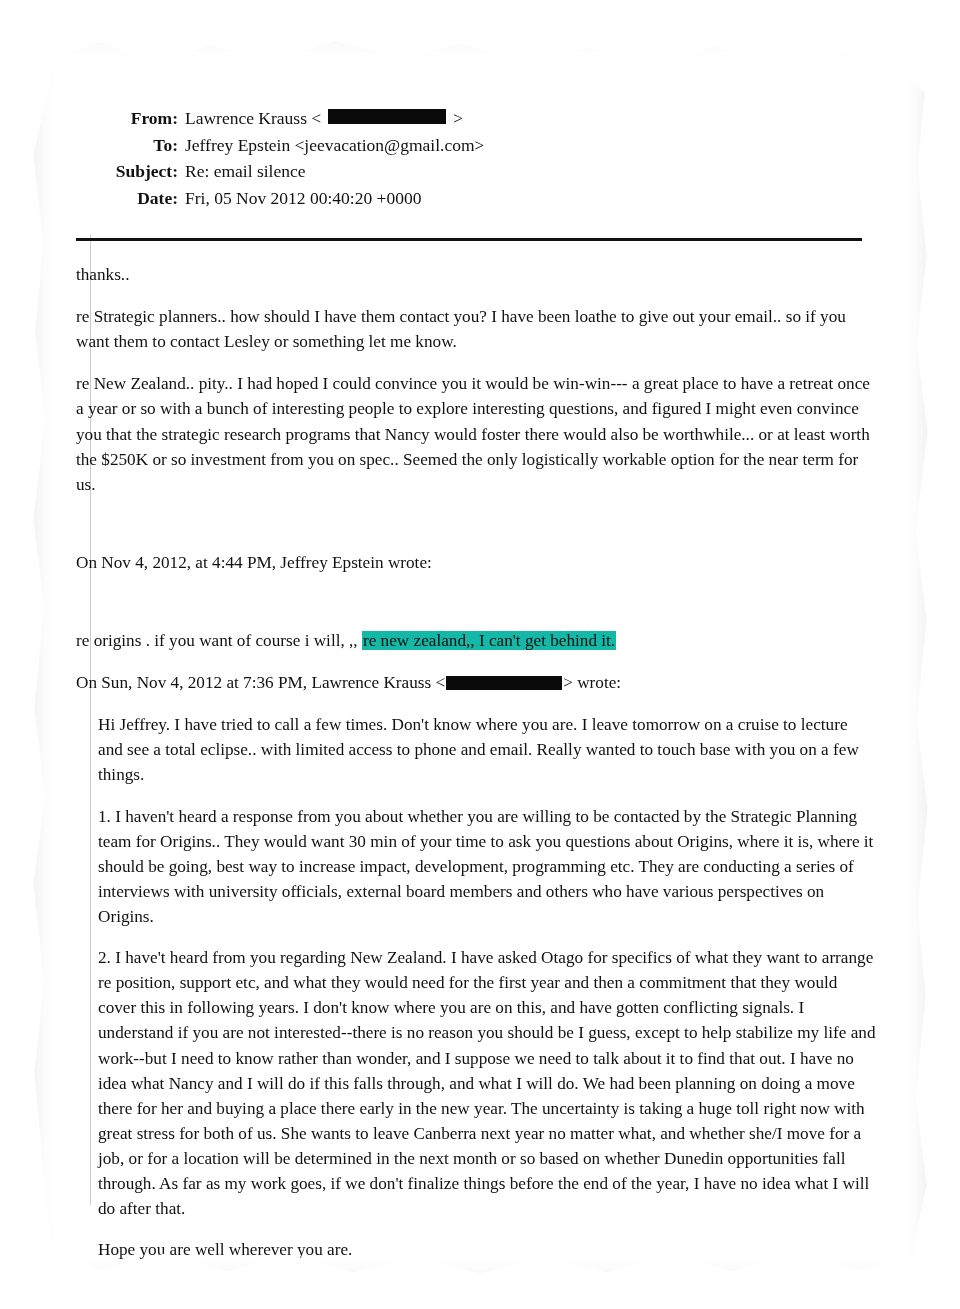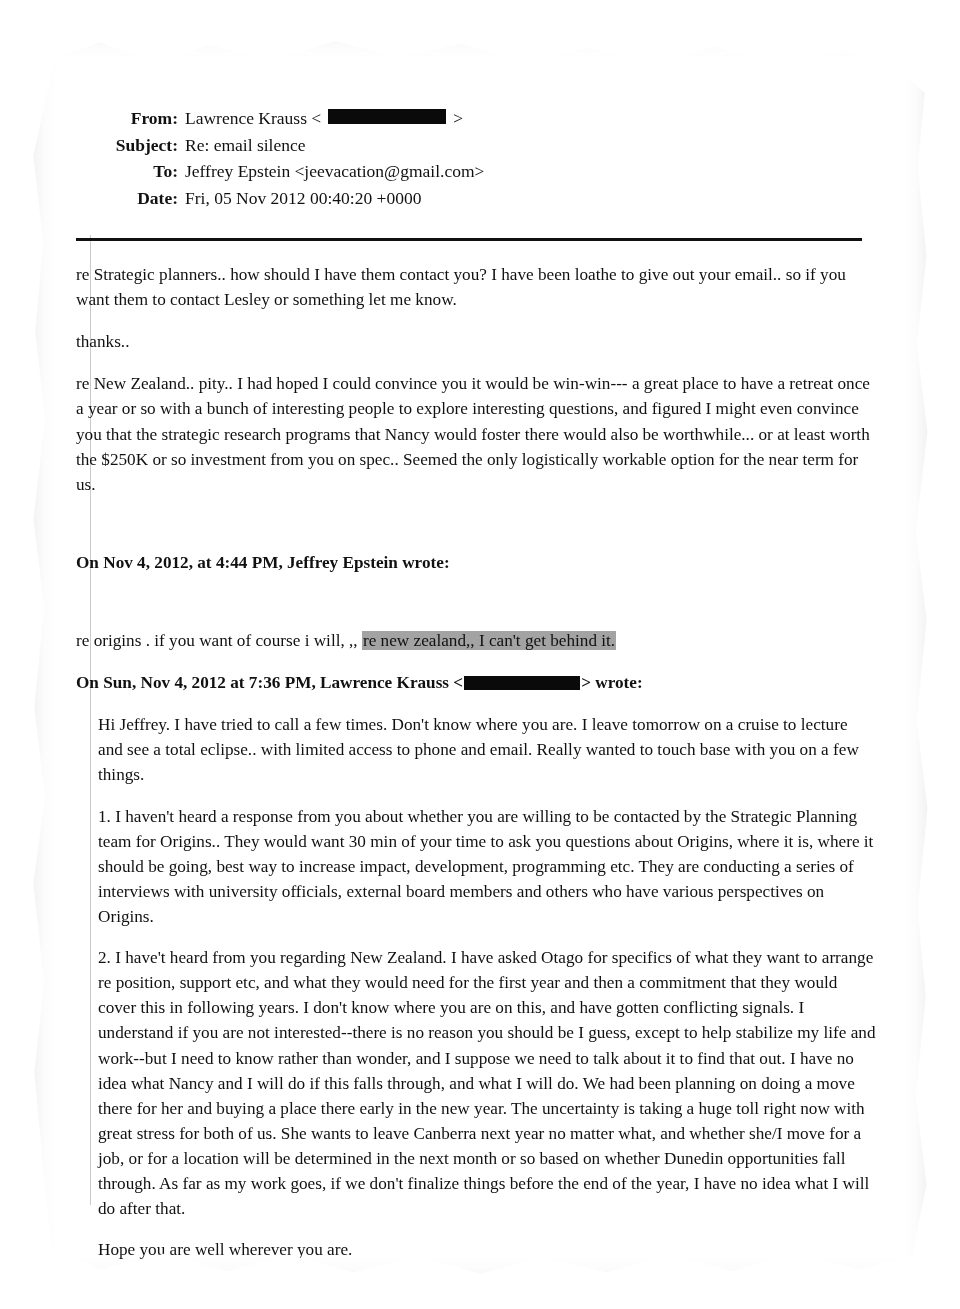"Subject:" div.hdr-row { order: before "To:" -> after "To:" }
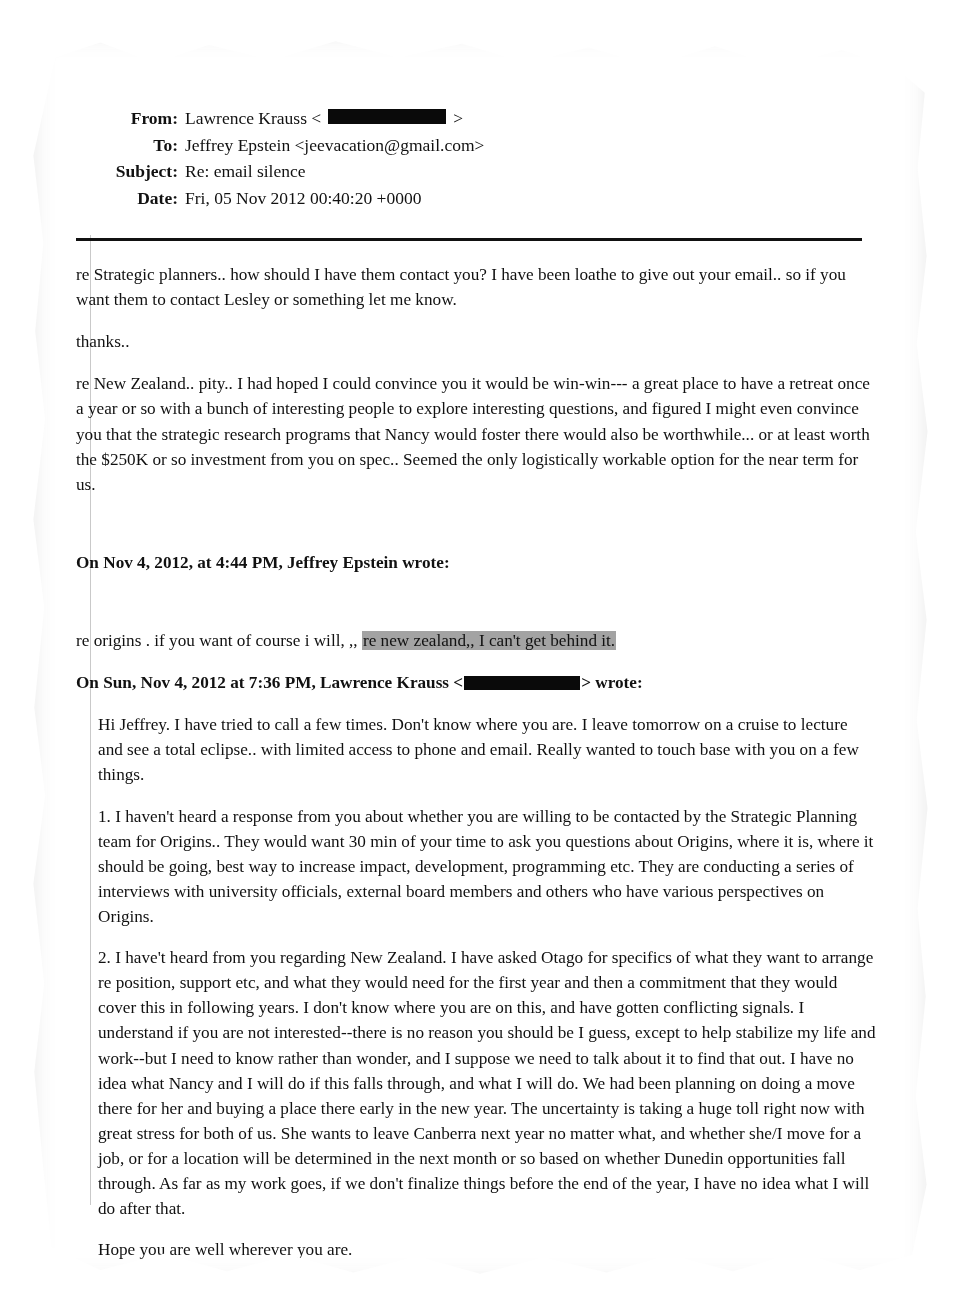"re Strategic planners.. how should" p { order: before "thanks.." -> after "thanks.." }
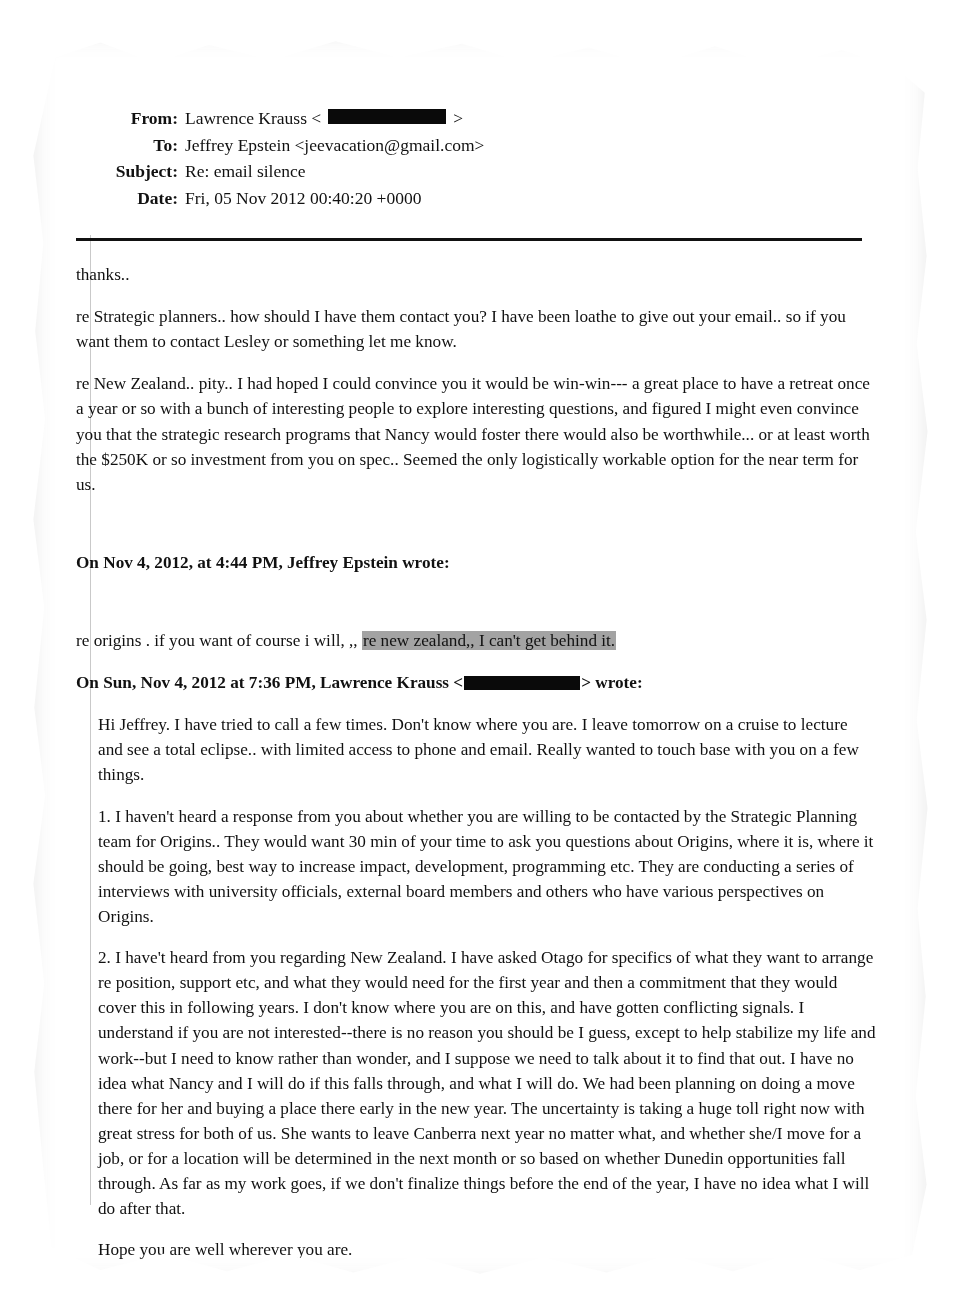"On Nov 4, 2012, at" .reply-head { font-weight: bold -> none }
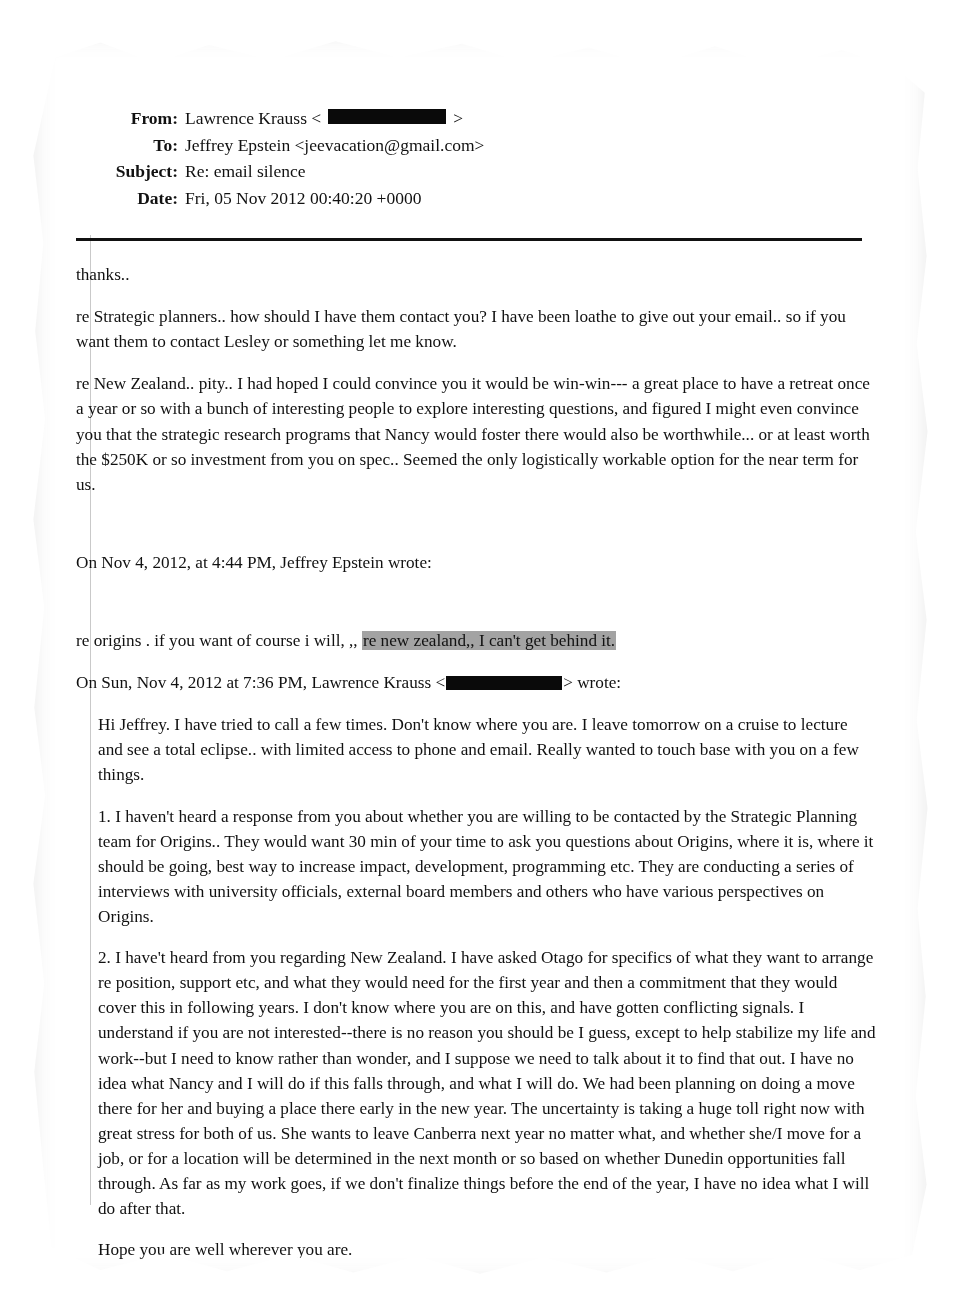"re new zealand,, I can't" .hl { background: #a3a3a3 -> #14b8a6 }
